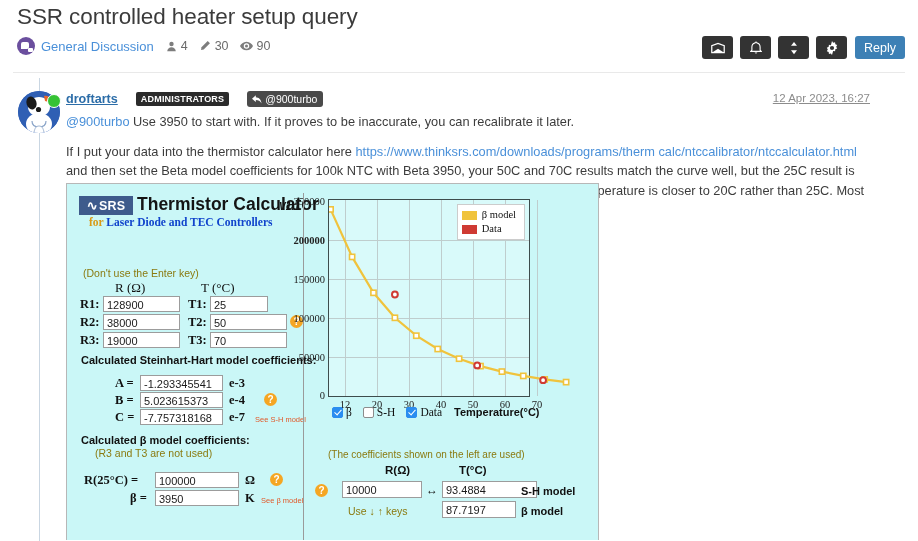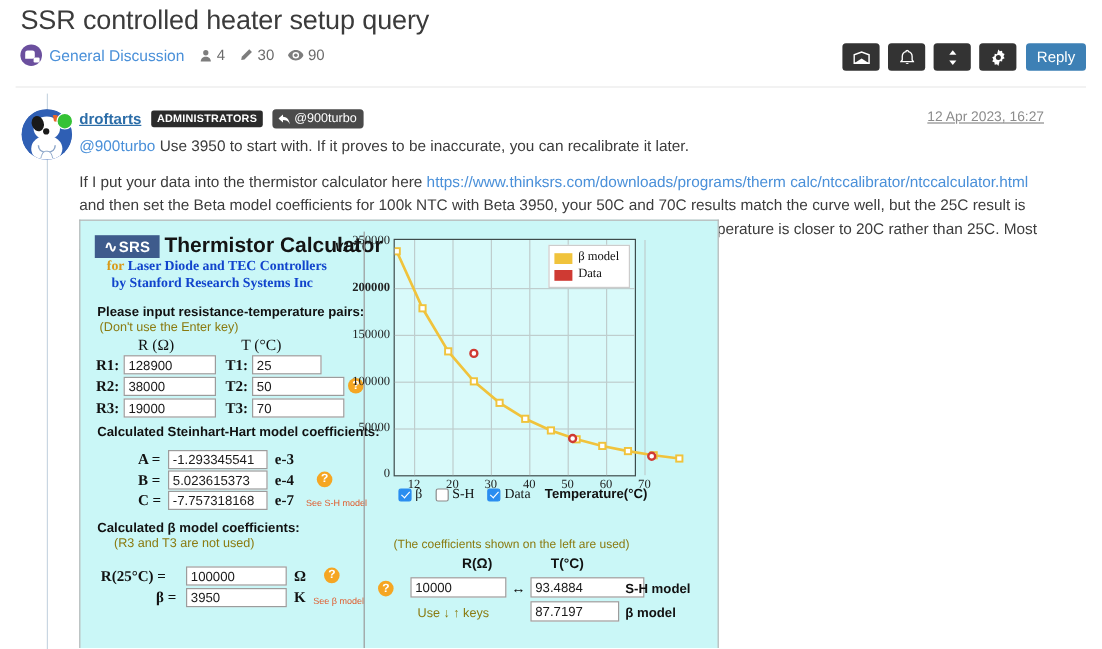"droftarts" .post-head { gap: 8px -> 18px }
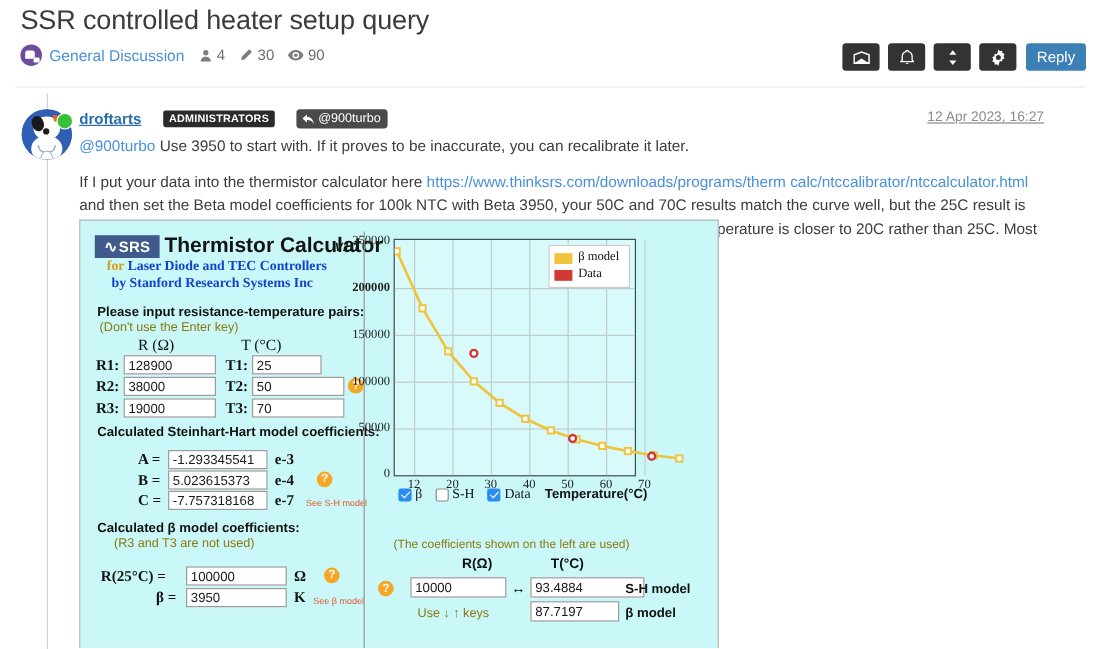"by Stanford Research Systems Inc" div.calc-sub2 { html: <div>by Stanford Research Systems Inc</div> -> none }
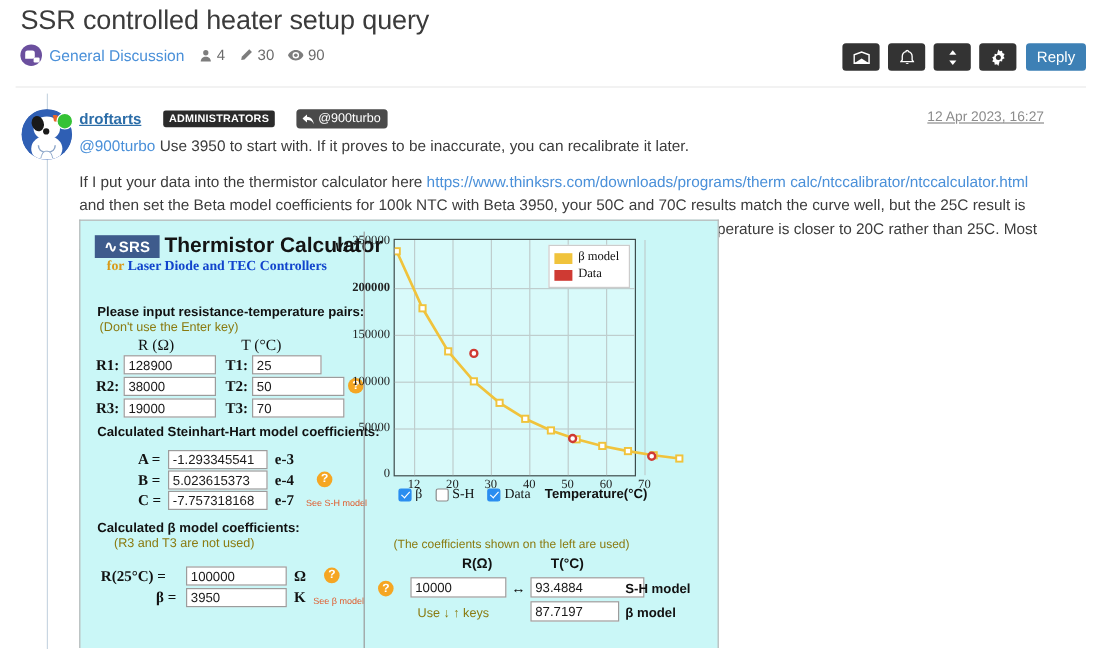"Please input resistance-temperature" div.sec-title { html: <div>Please input resistance-temperature pairs:</div> -> none }
